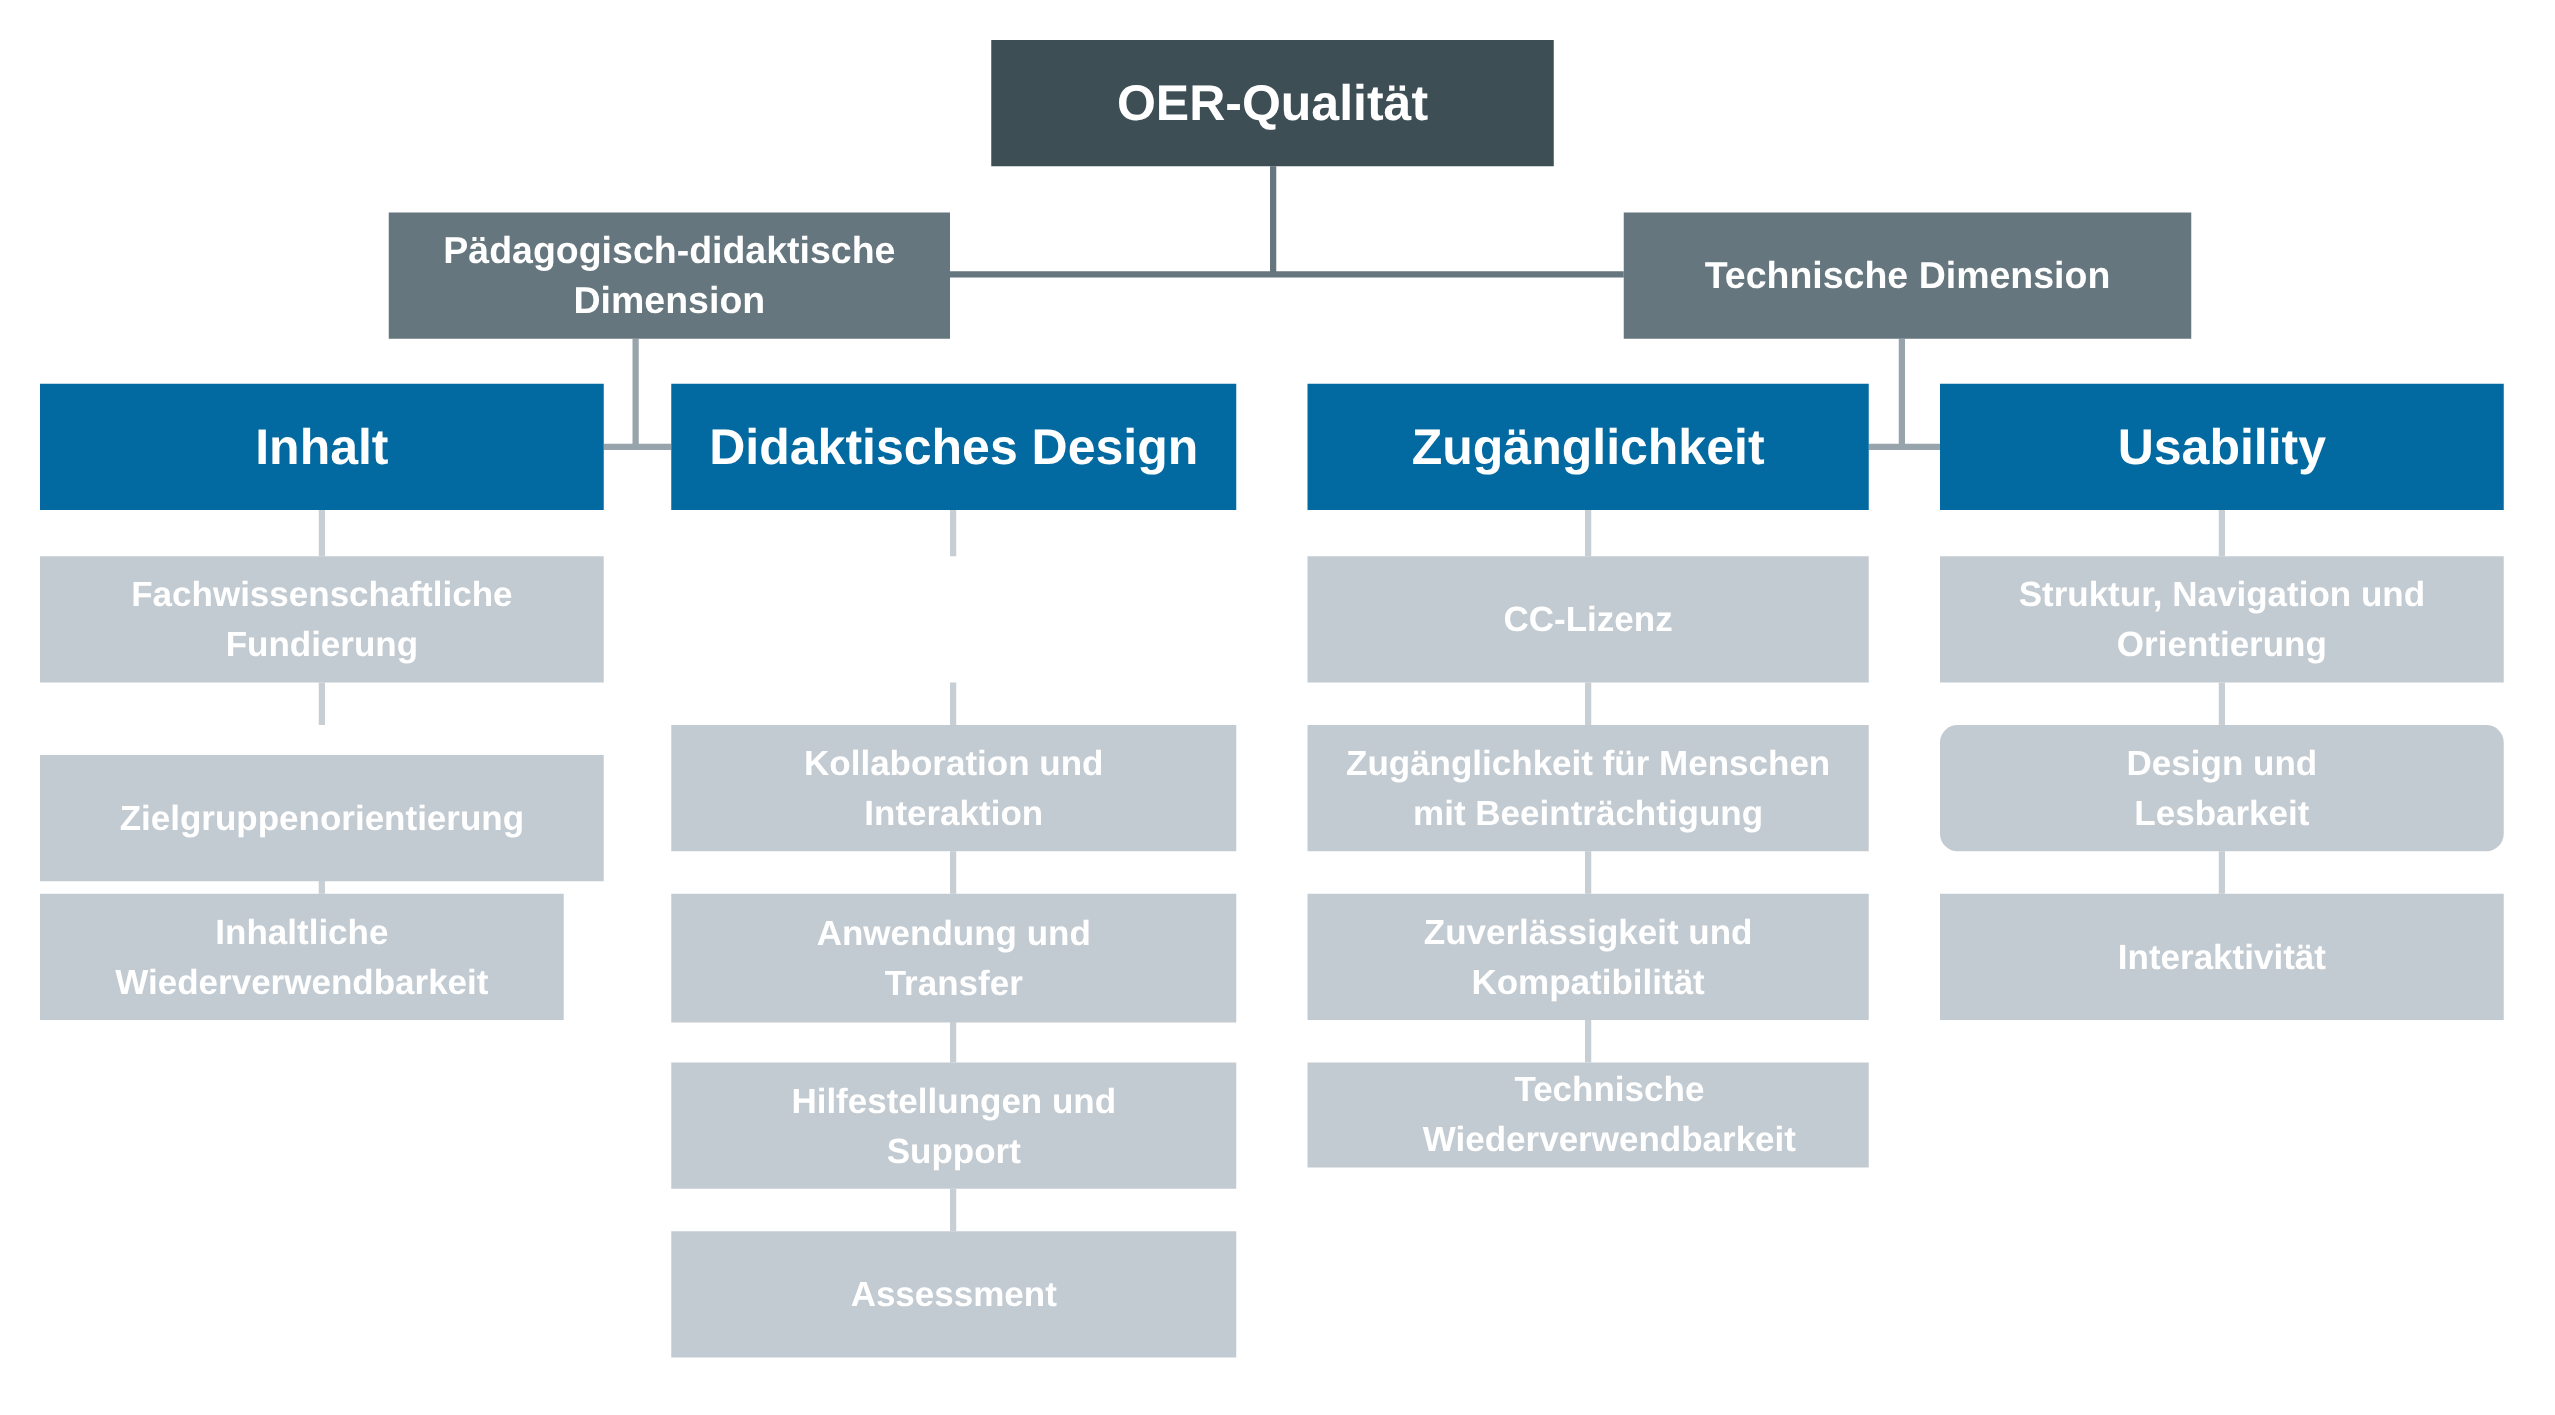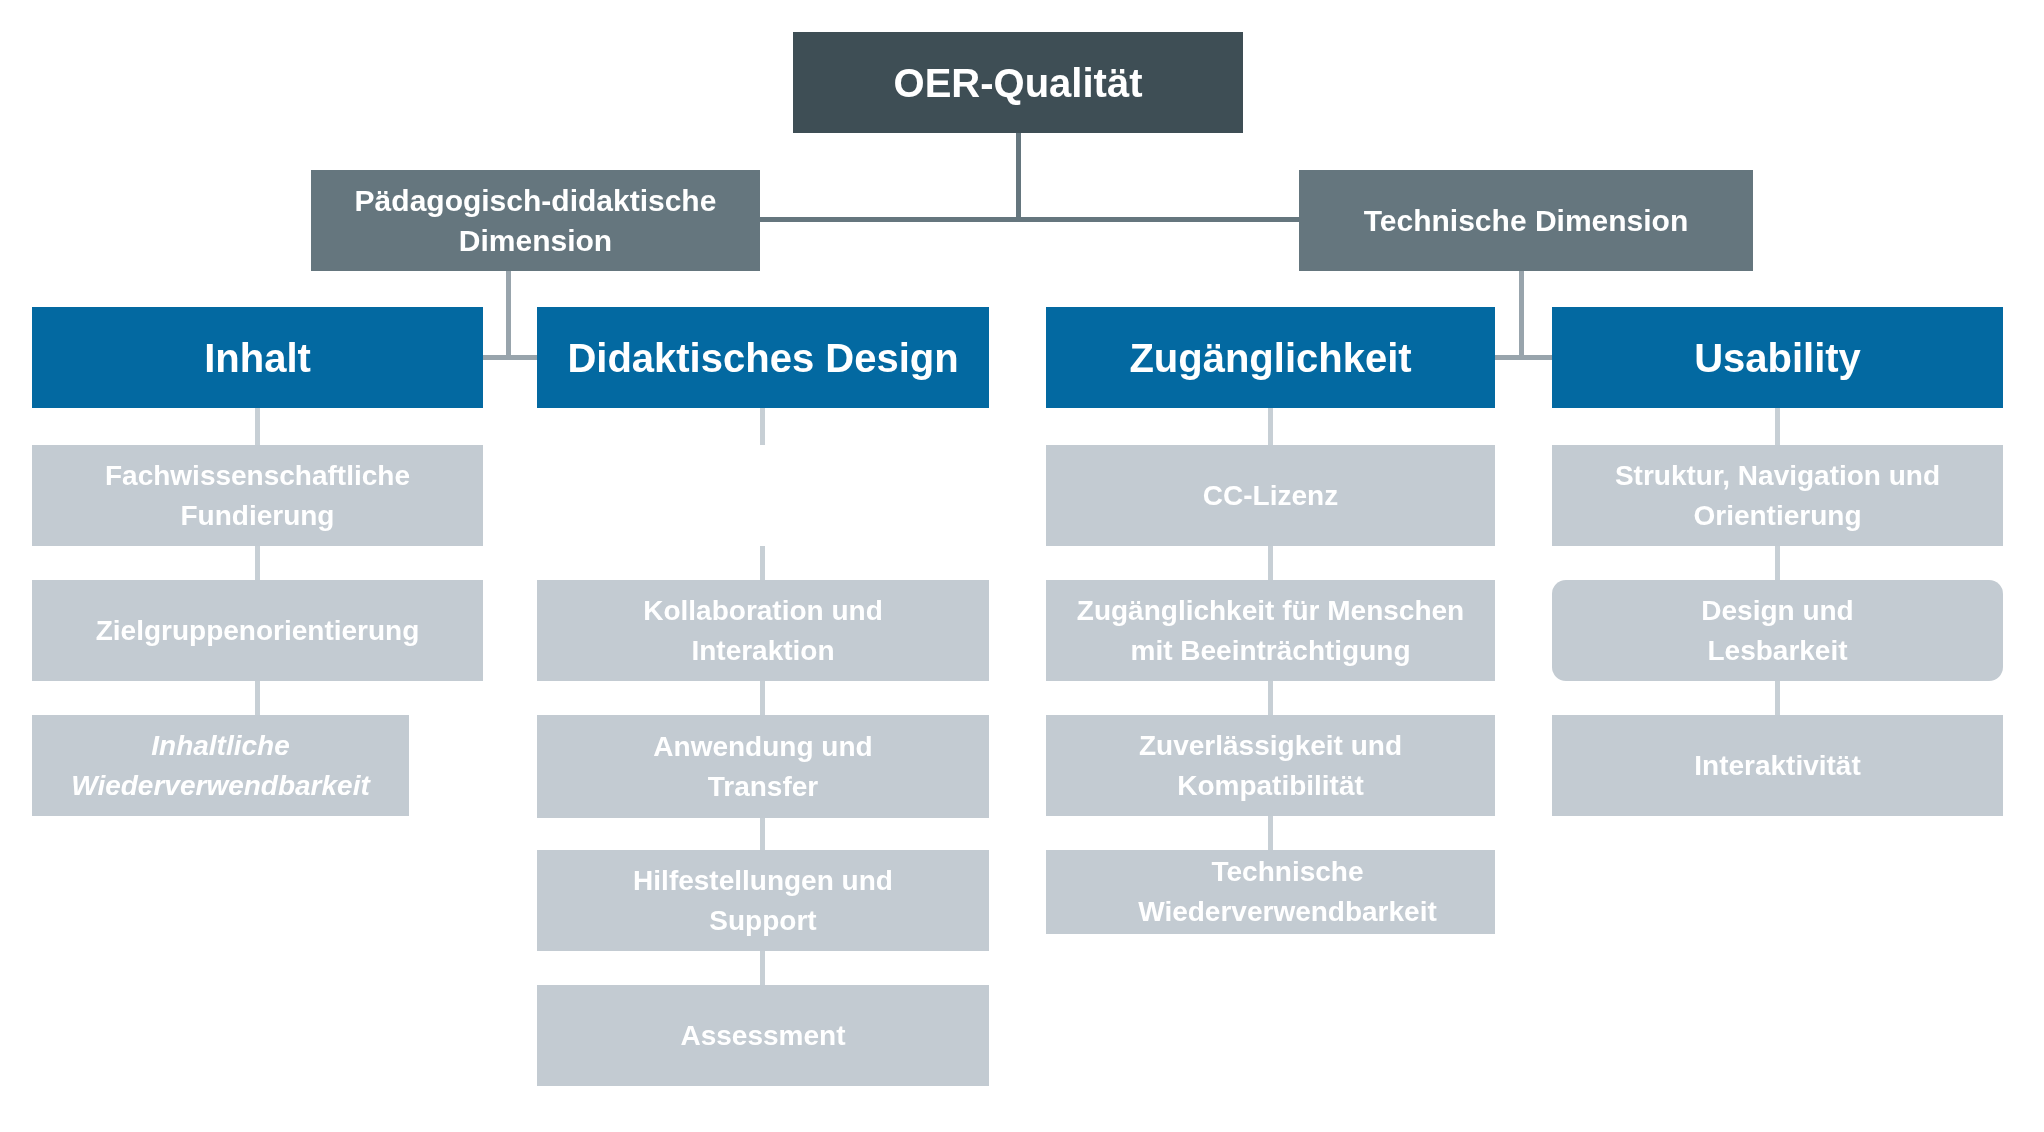"Zielgruppenorientierung" div.node { top: 580px -> 604px }
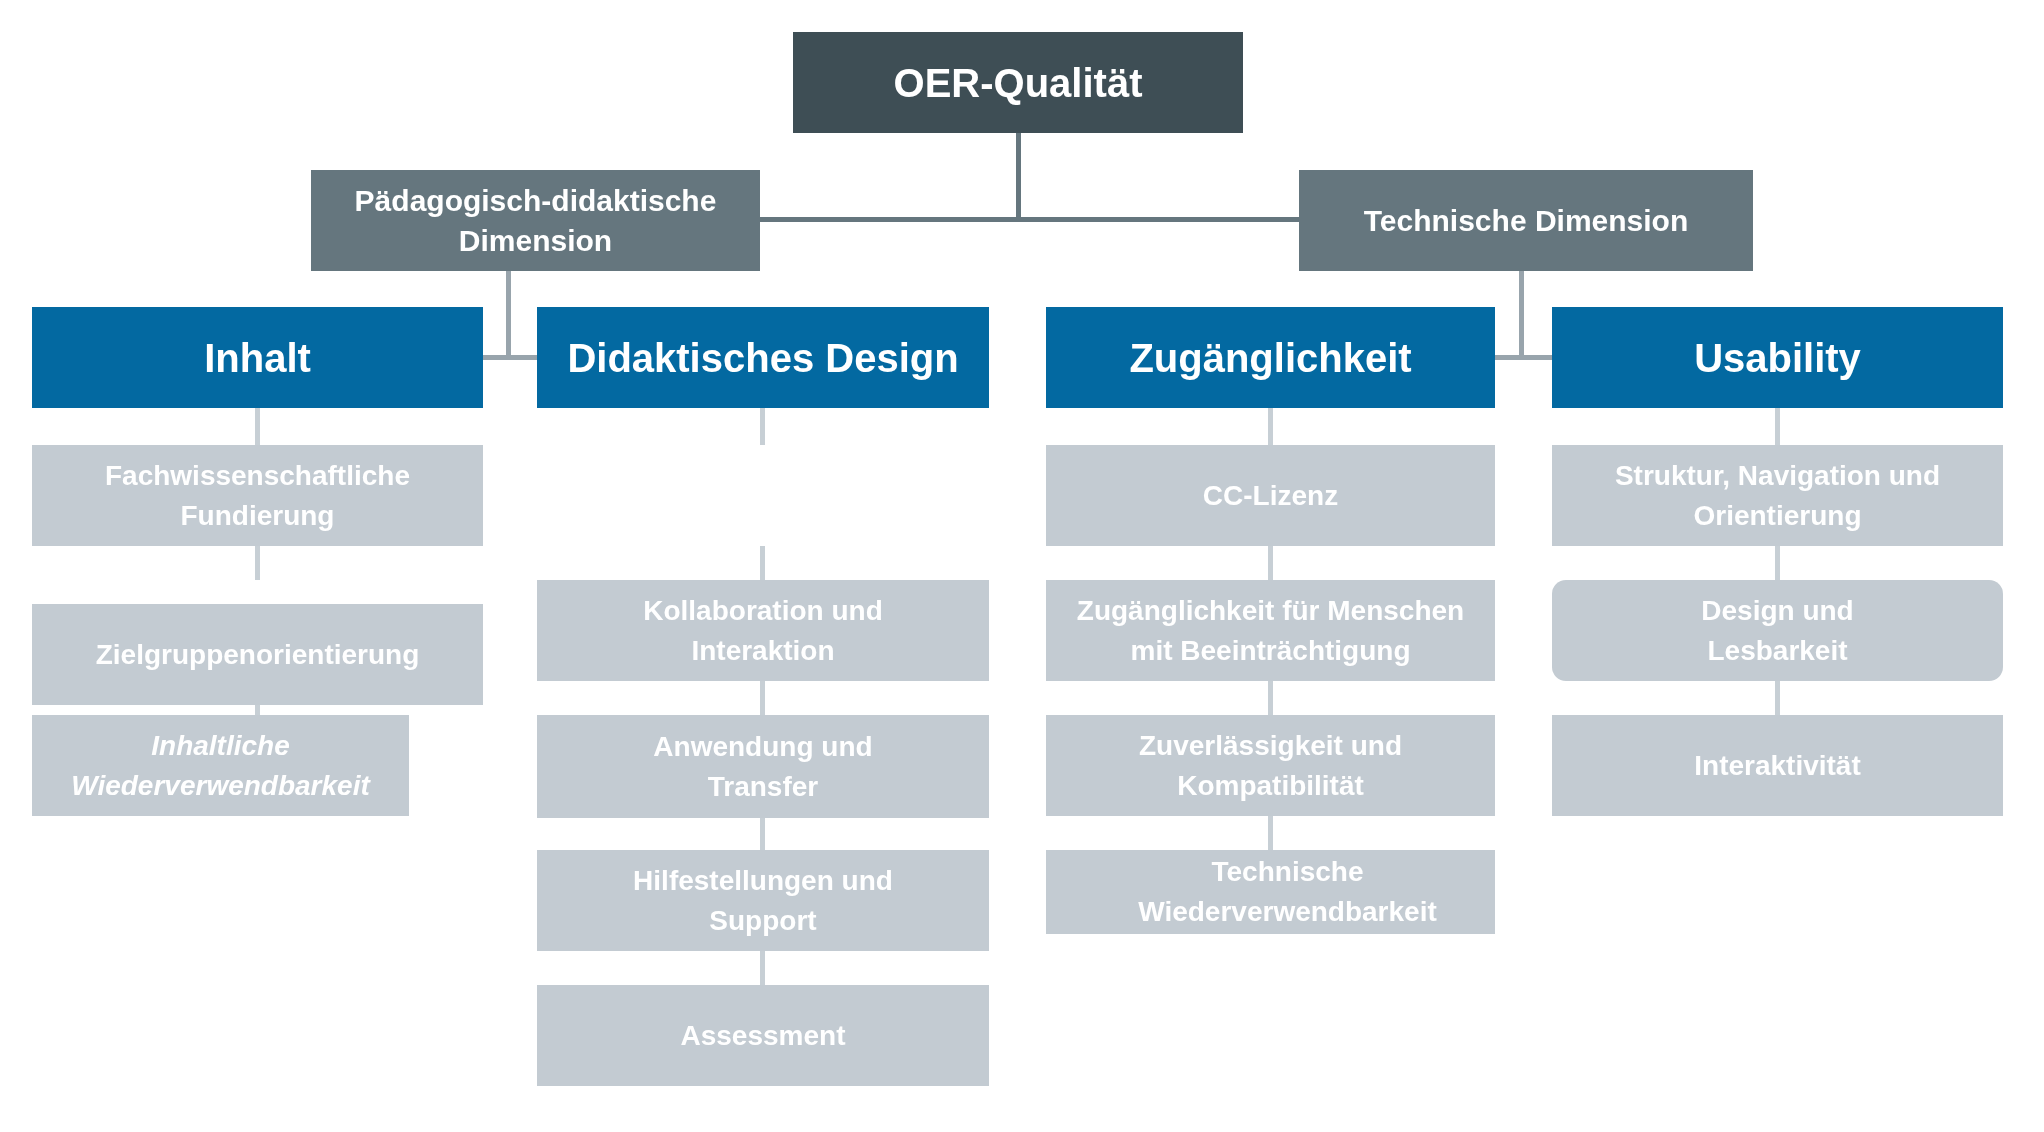"Inhaltliche" div.node { font-style: italic -> none; width: 377px -> 419px }
